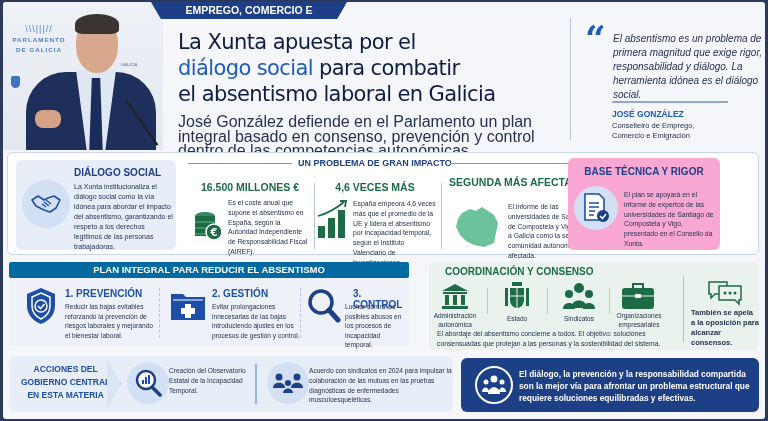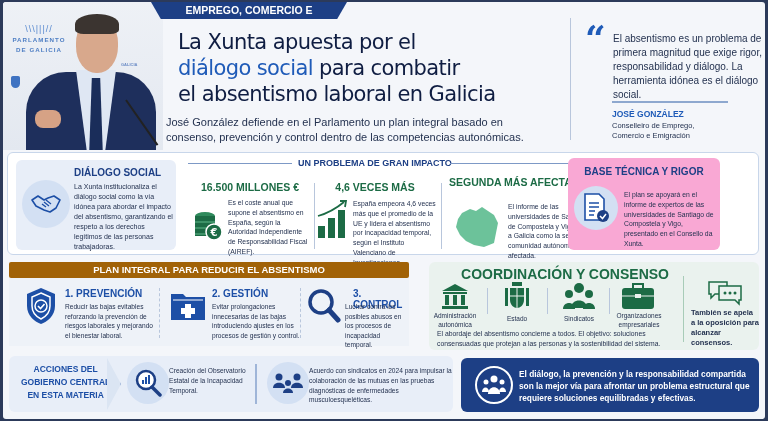"El absentismo es un problema" .quote-text { font-style: none -> italic }
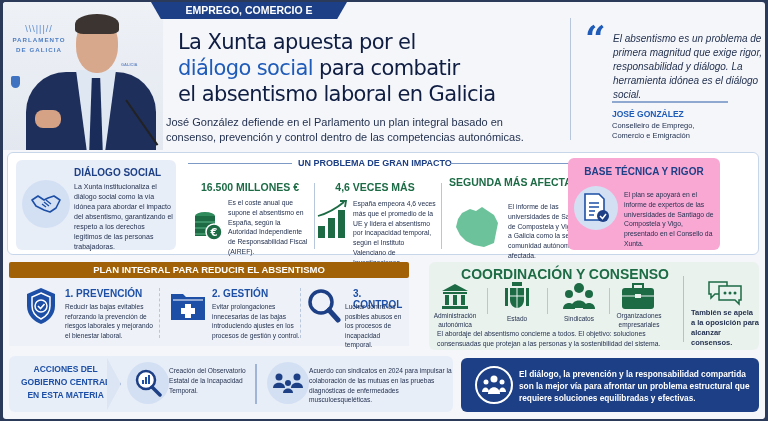"José González defiende en el" .subhead { font-size: 11px -> 16px; left: 163px -> 175px }
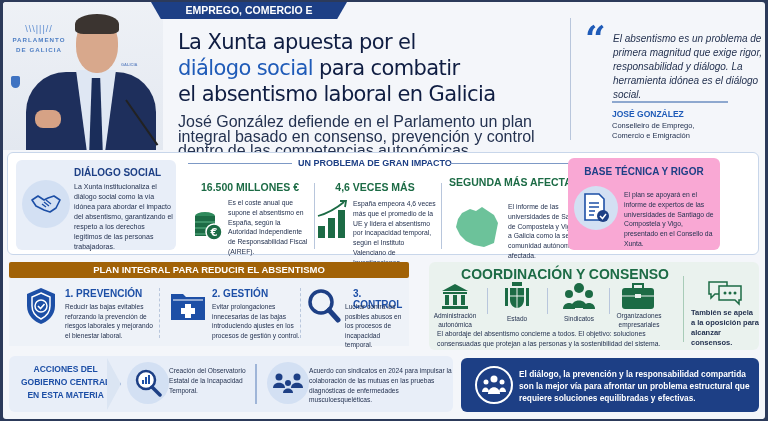"PLAN INTEGRAL PARA REDUCIR EL" .plan-banner { background: #a16207 -> #0369a1 }
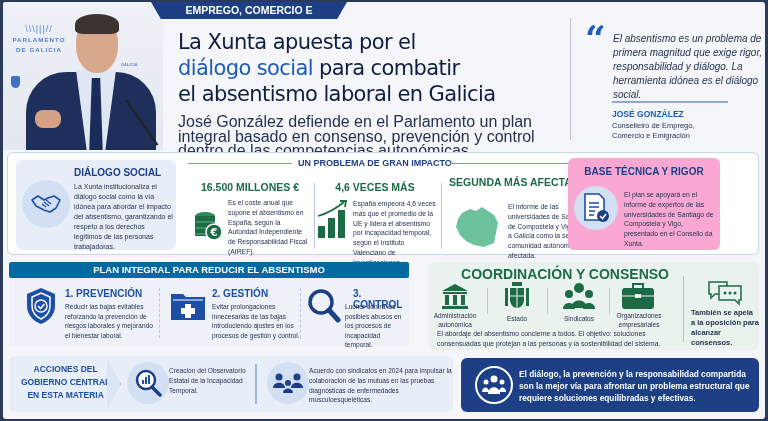"COORDINACIÓN Y CONSENSO" .coord-title { font-size: 14px -> 10px; left: 0 -> 16px; text-align: right -> left }
